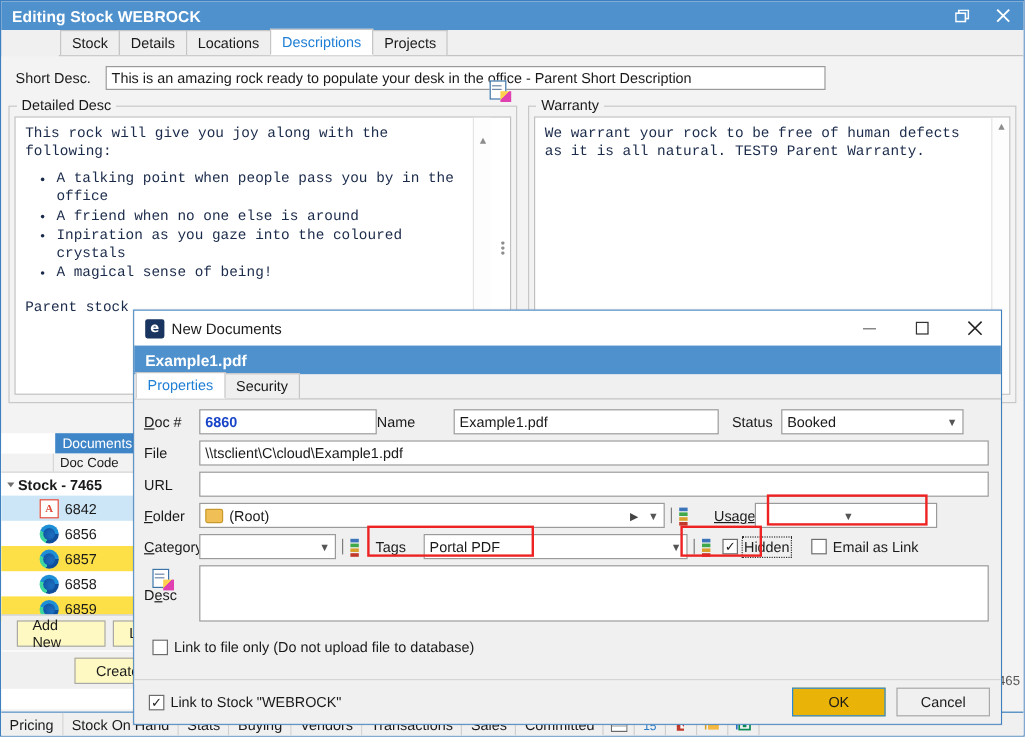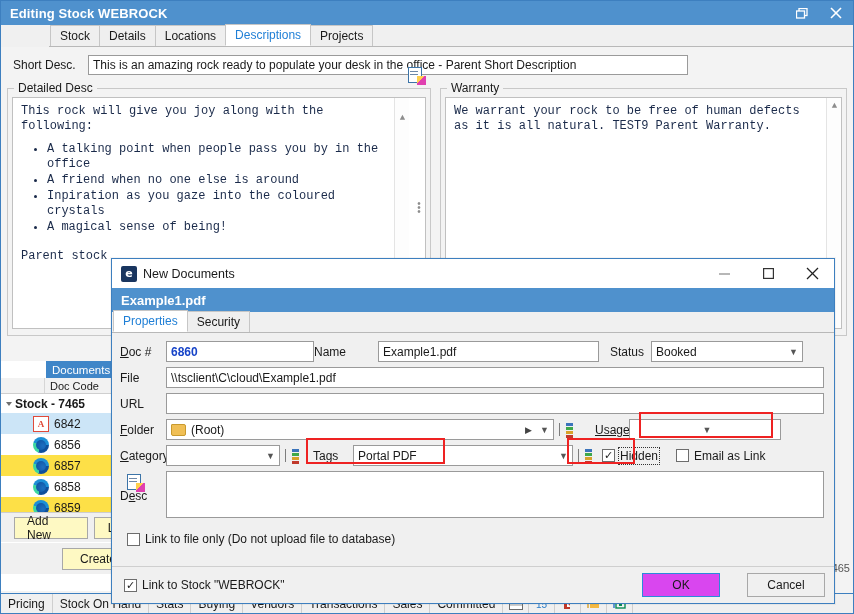"OK" .btn-ok { background: #d946ef -> #eab308; margin-right: 27px -> 9px }
